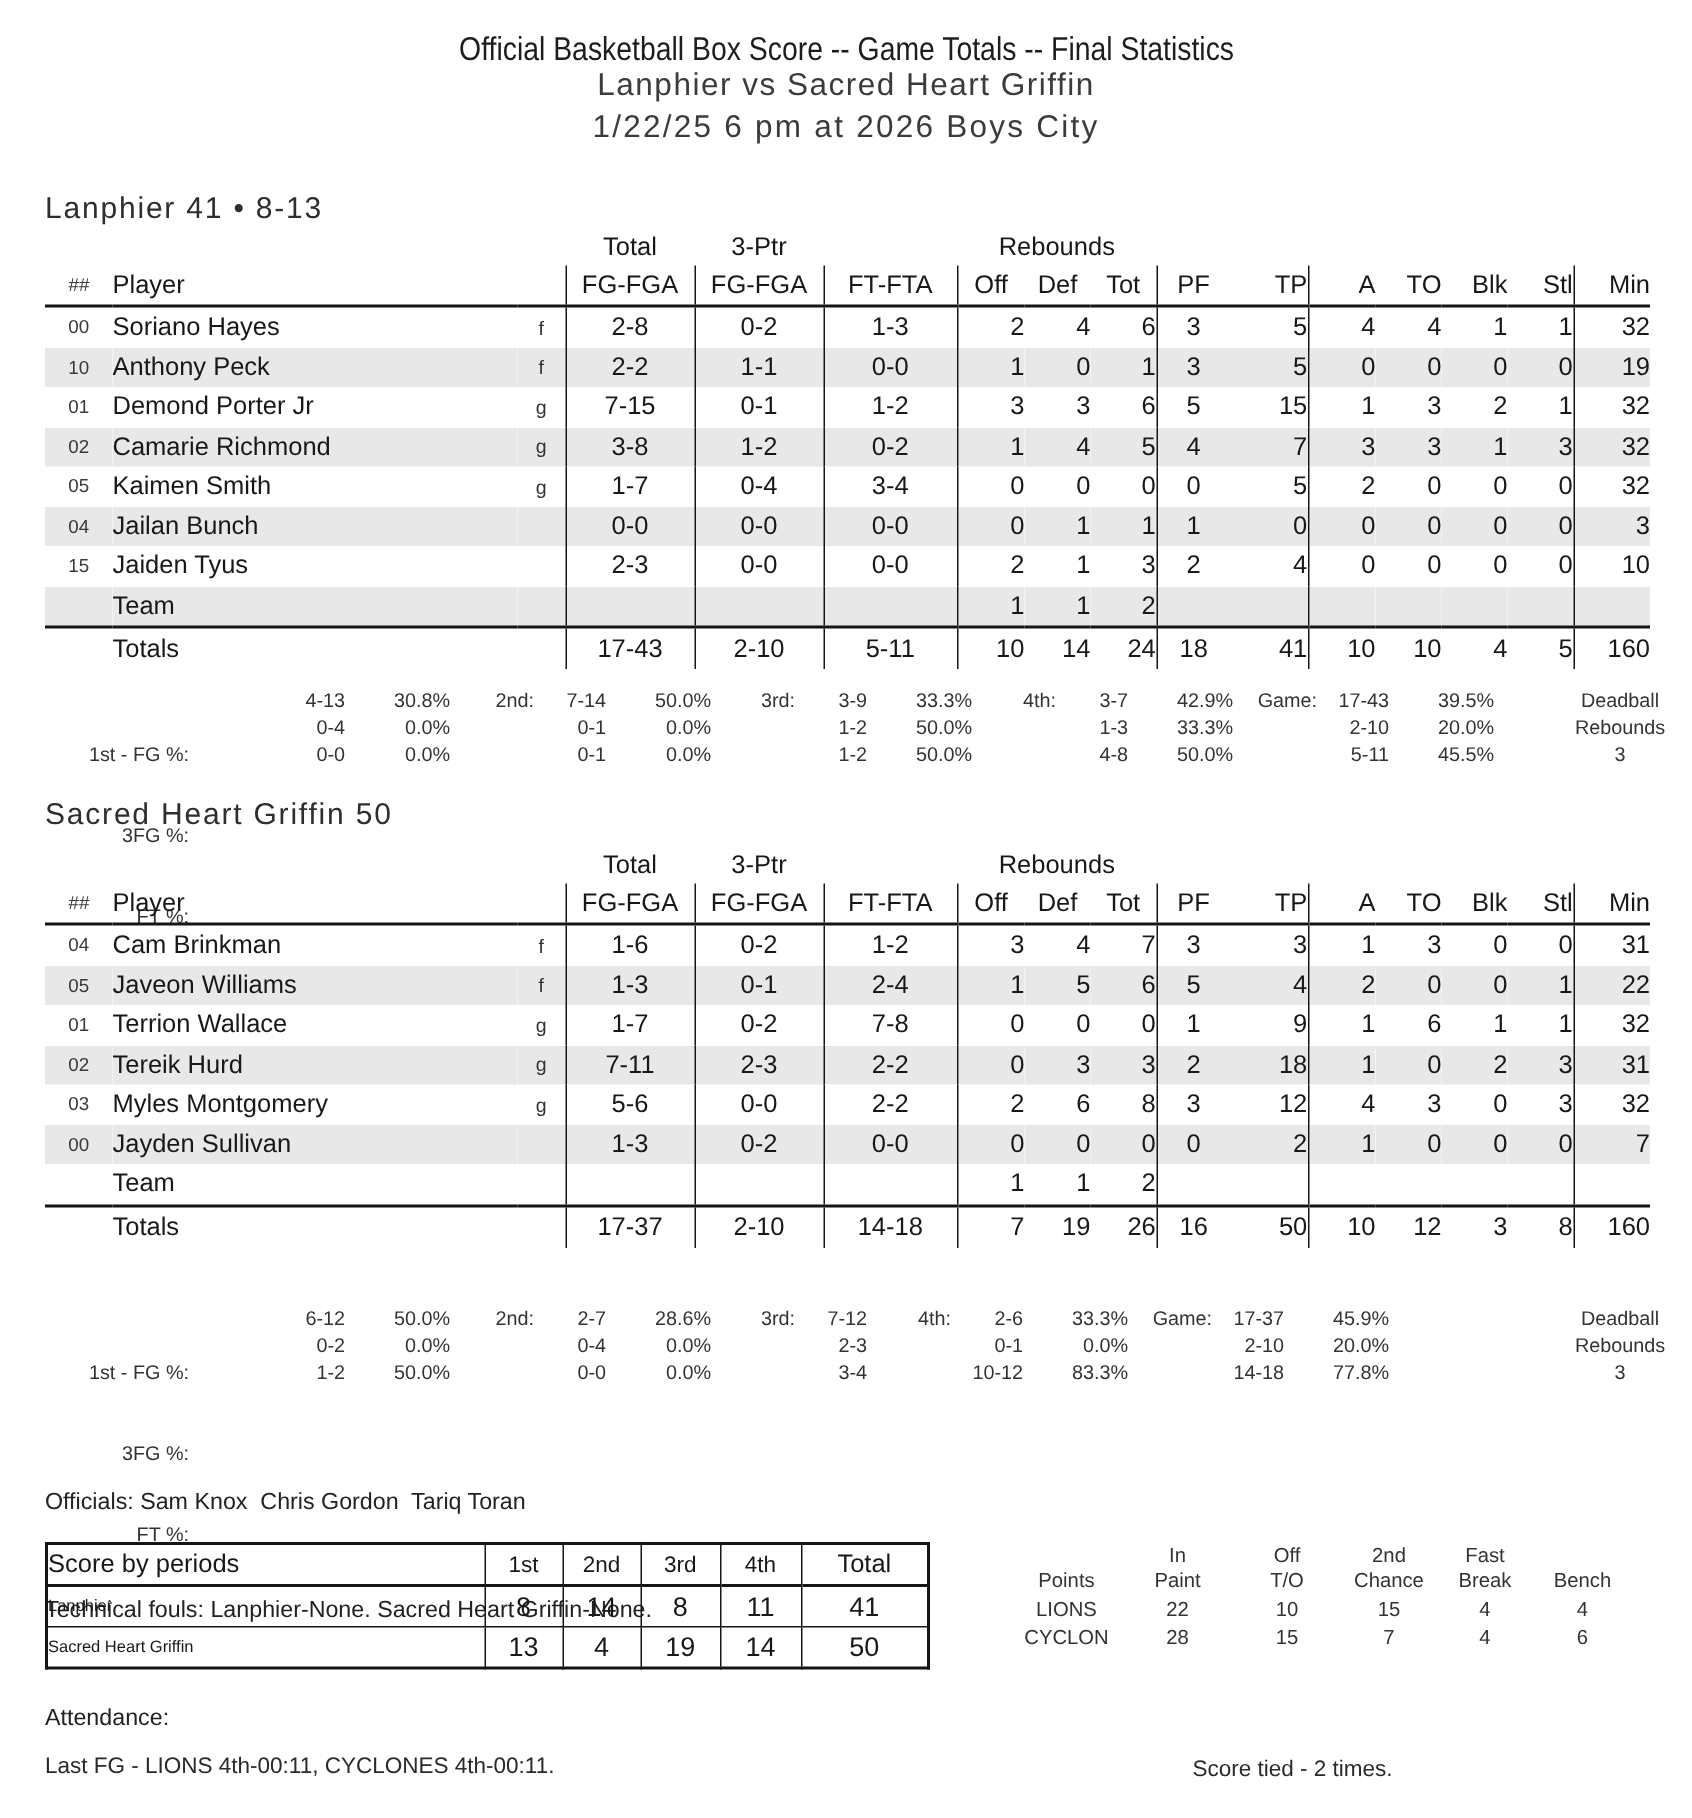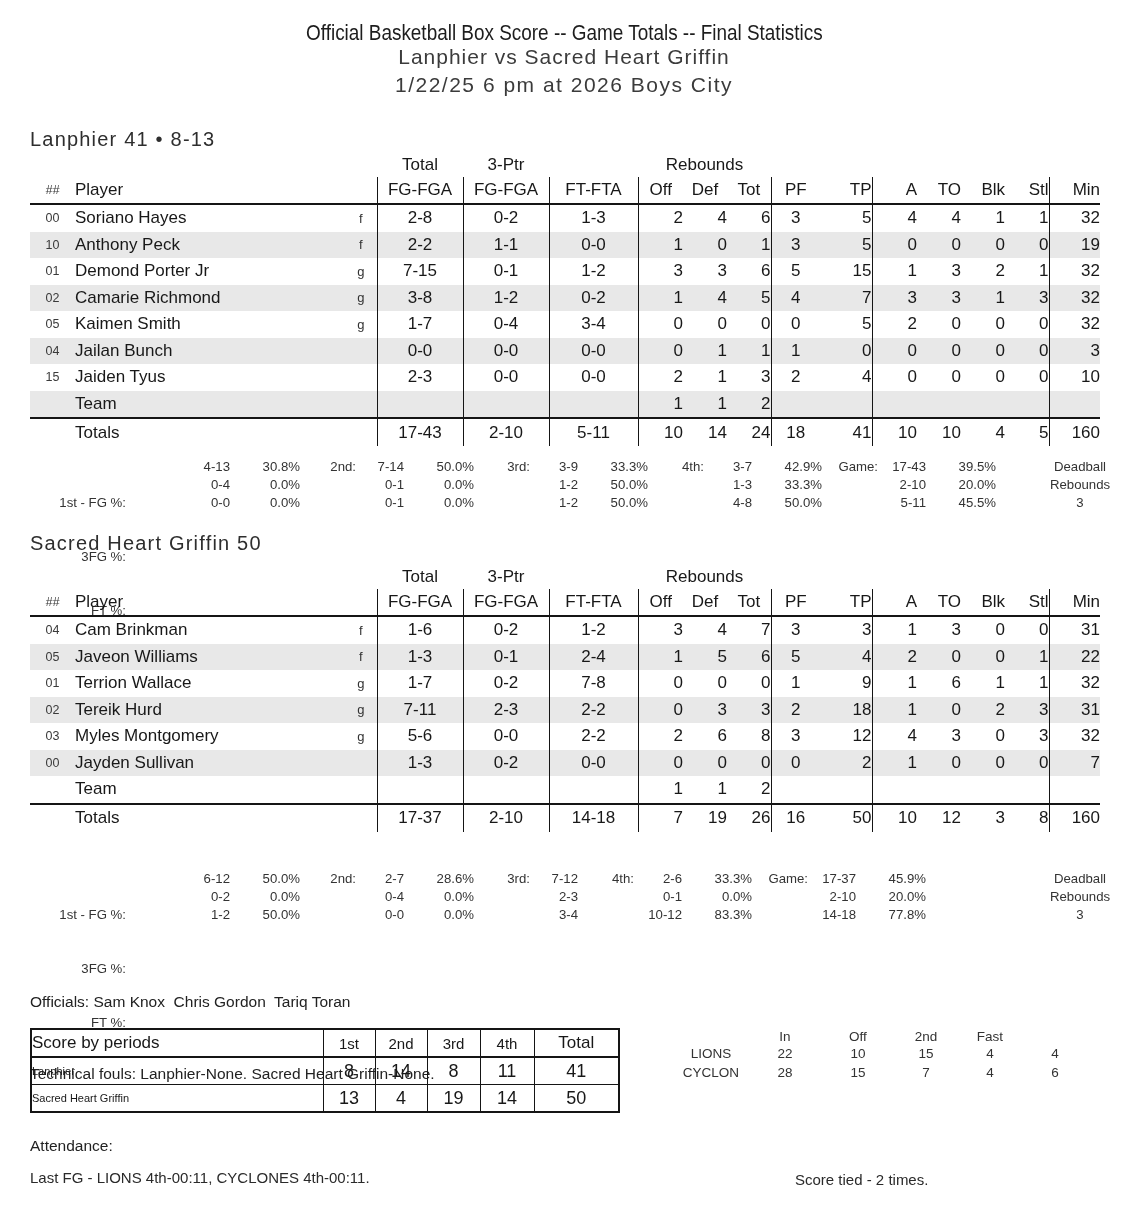"Points" tr { html: none -> <tr> <td>Points</td> <td>Paint</td> <td>T/O</td> <td>Chance</td> <td>Break</td> <td>Bench</td> </tr> }
